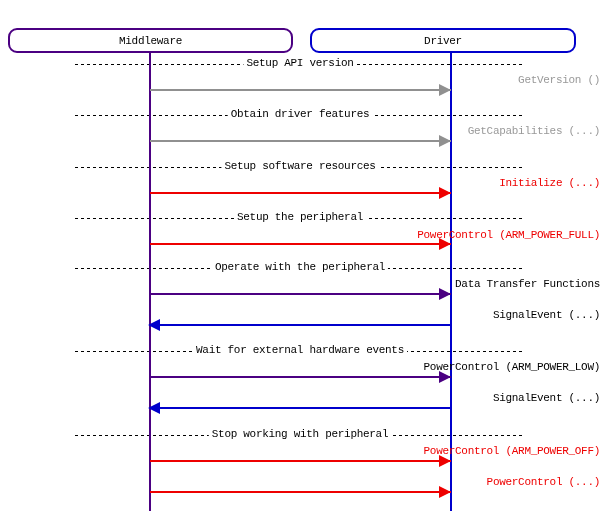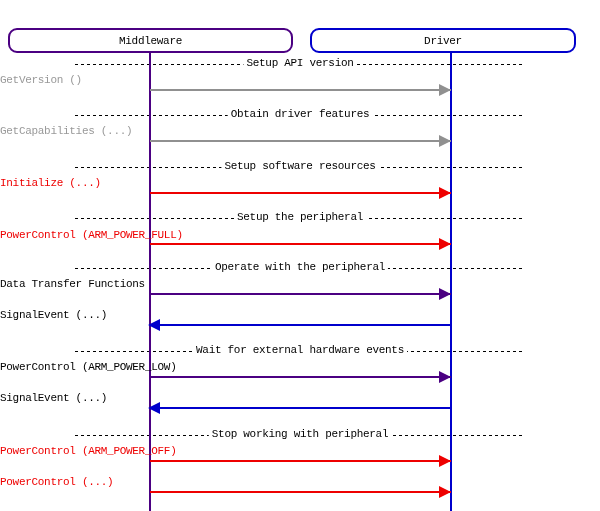"GetVersion ()" .message-label { text-align: left -> right }
